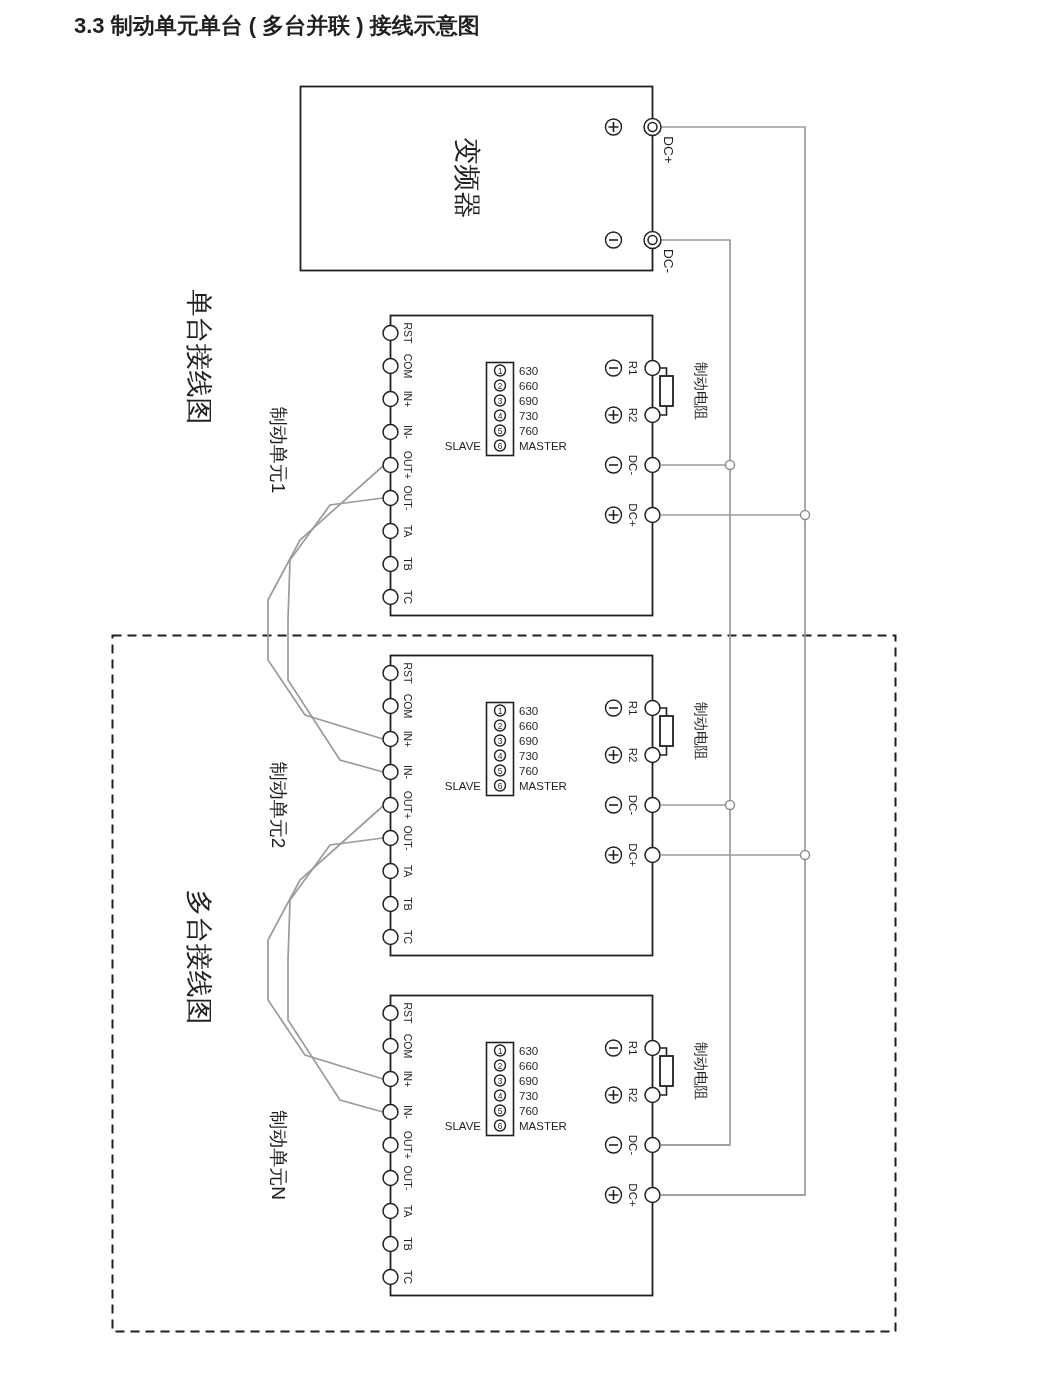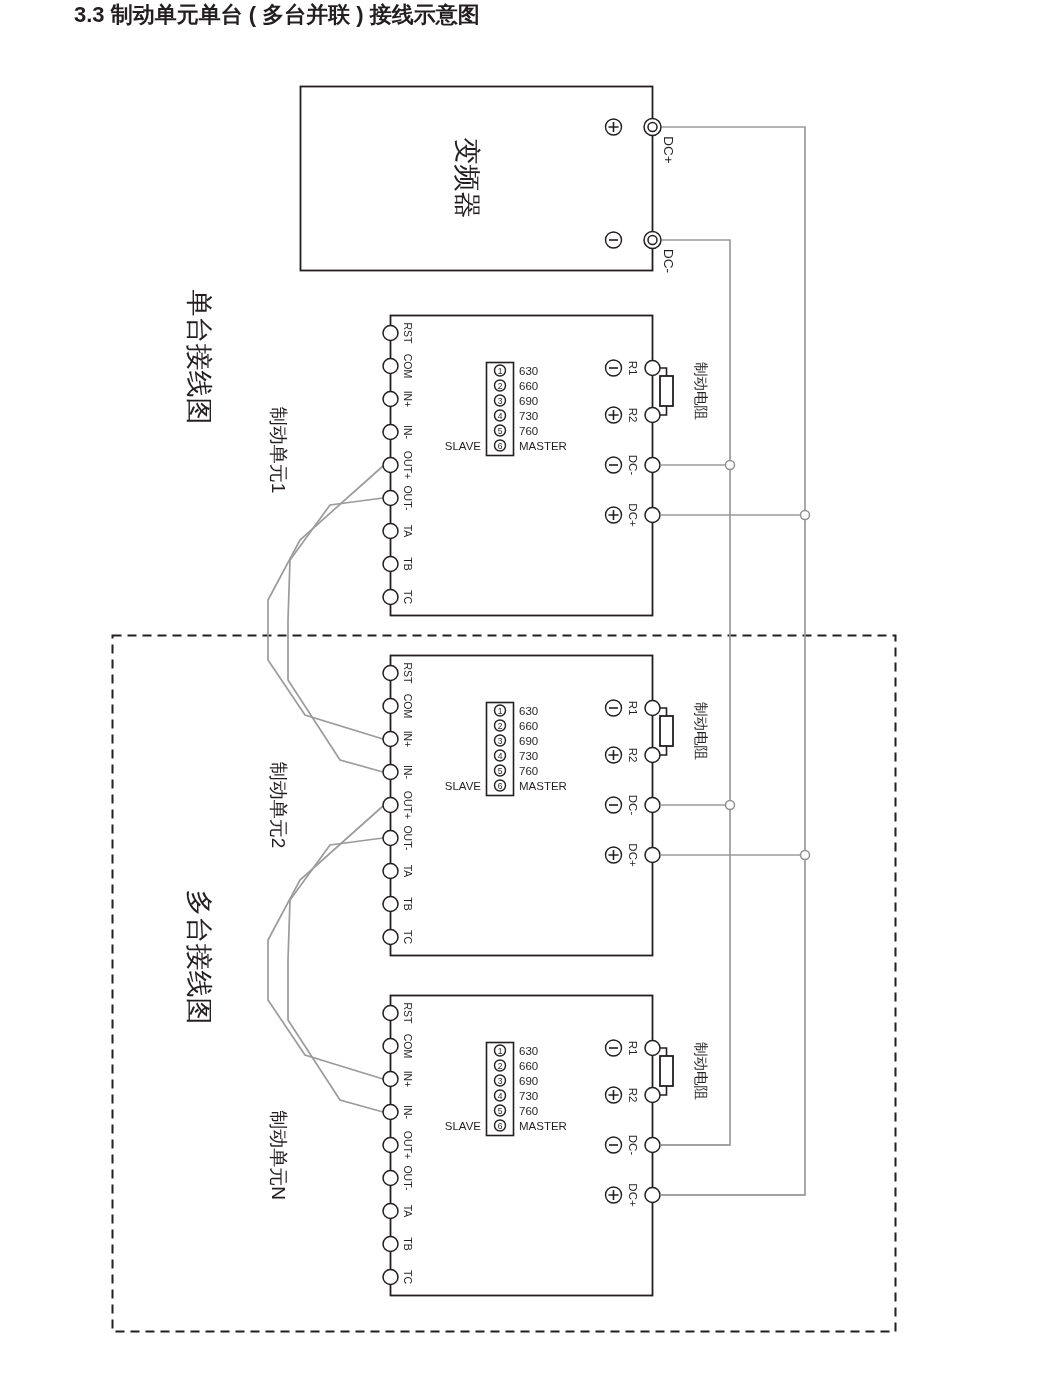"3.3 制动单元单台 ( 多台并联 )" .page-title { top: 0 -> 11px }
